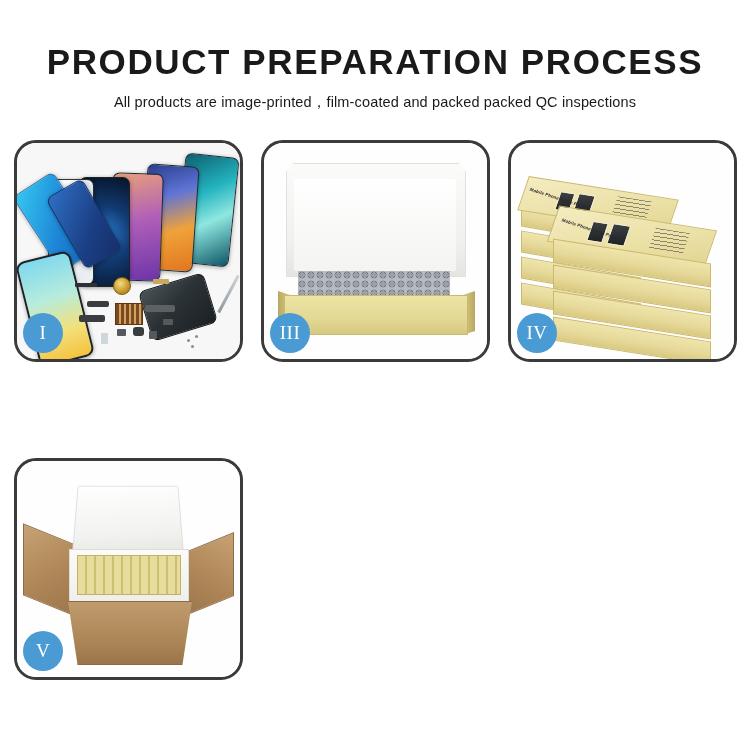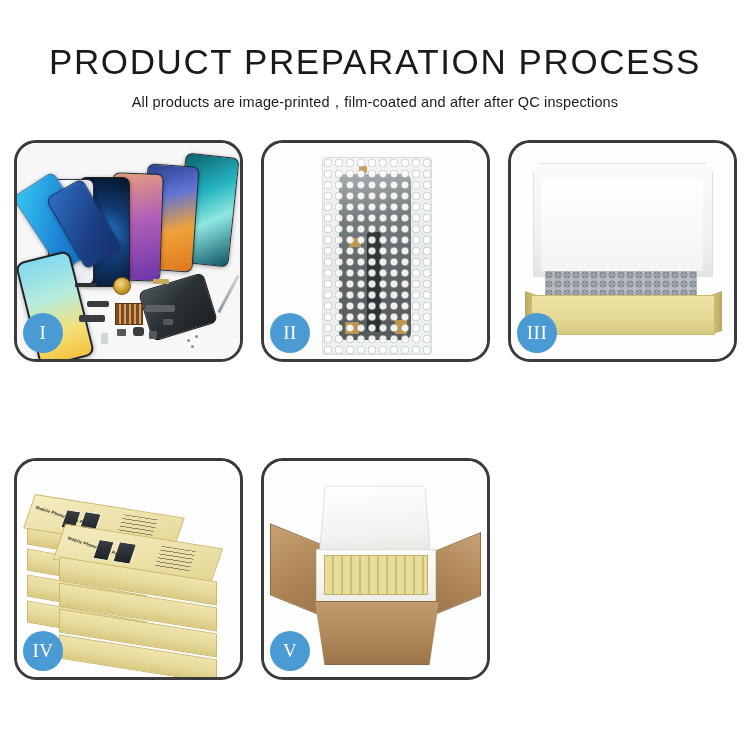"PRODUCT PREPARATION PROCESS" .title { font-weight: normal -> bold }
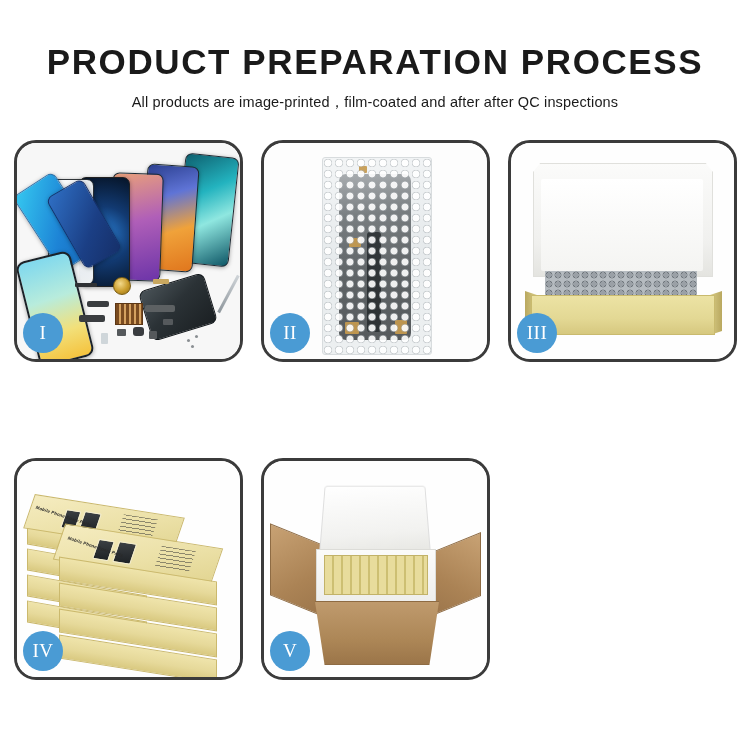"All products are" p.subtitle { text: after after -> packed packed }
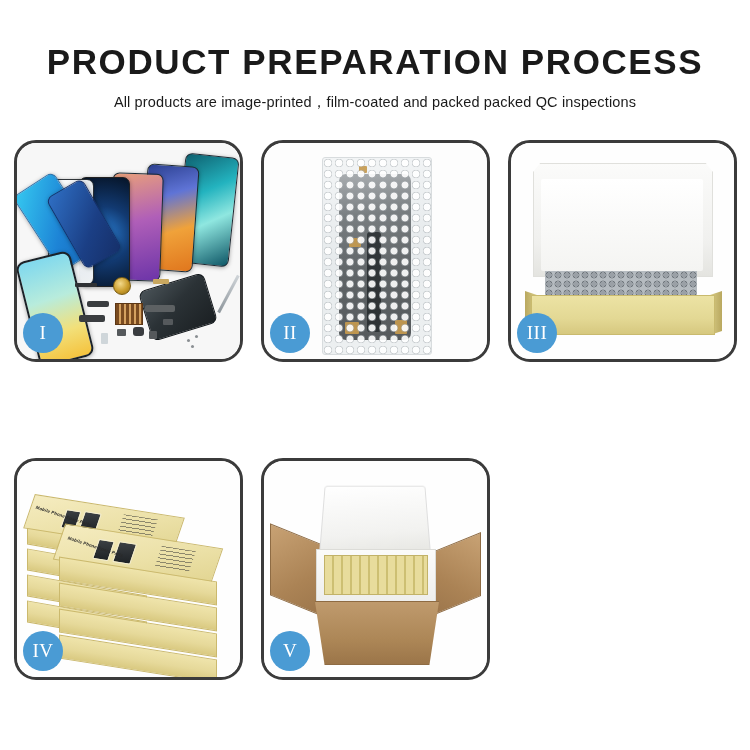"II" div.panel { html: <div> <div> <div></div> <div> <div></div> <div></div> <div></div> <div></div> <div></div> <div></div> <div></div> </div> <div>II</div> </div> </div> -> none }
